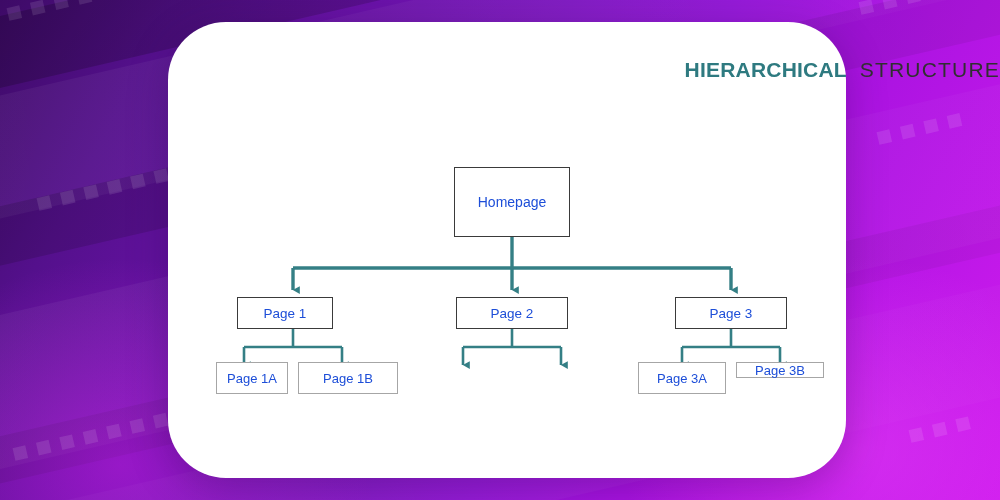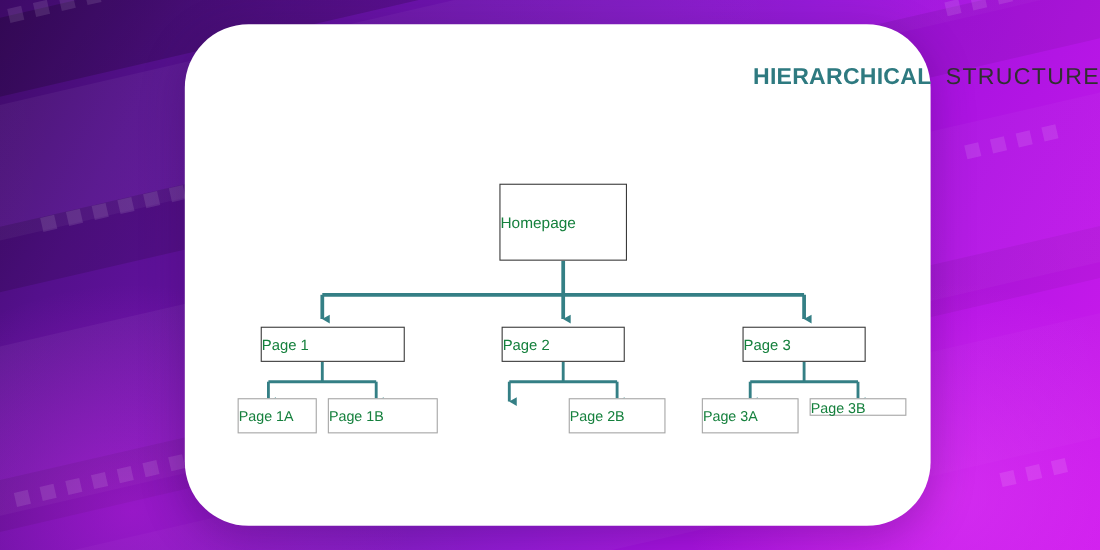"Homepage" .node { color: #15803d -> #1d4ed8; justify-content: flex-start -> center }
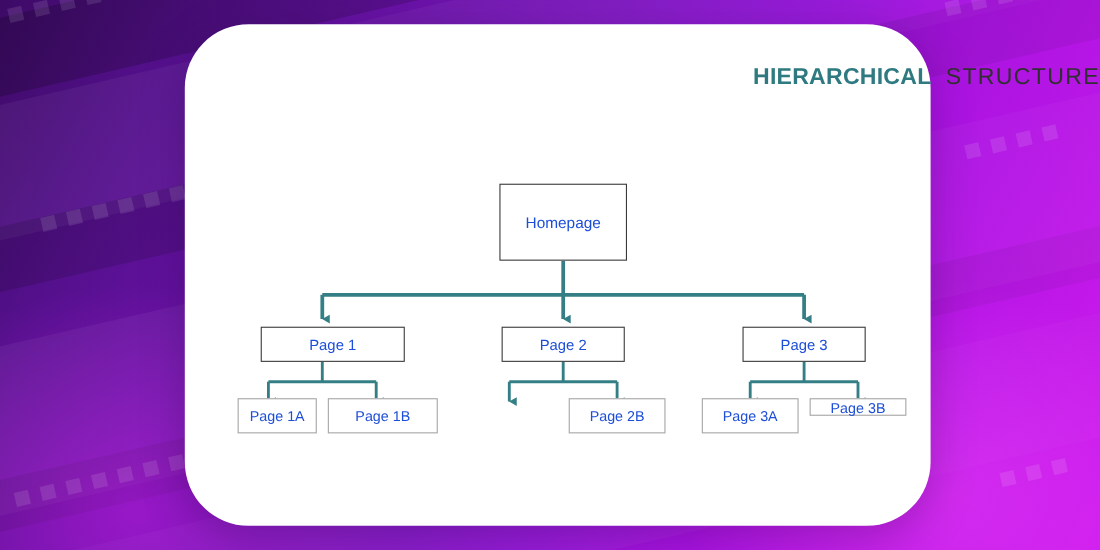"Page 1" div.node { width: 131px -> 96px }
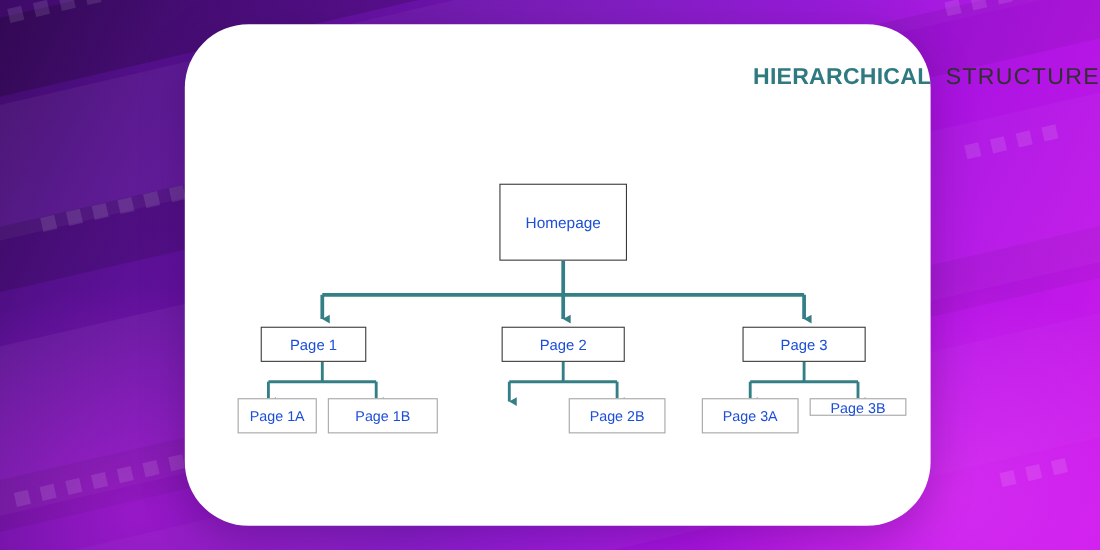"Page 2B" div.node { html: <div> <span>Page 2B</span> </div> -> none }
